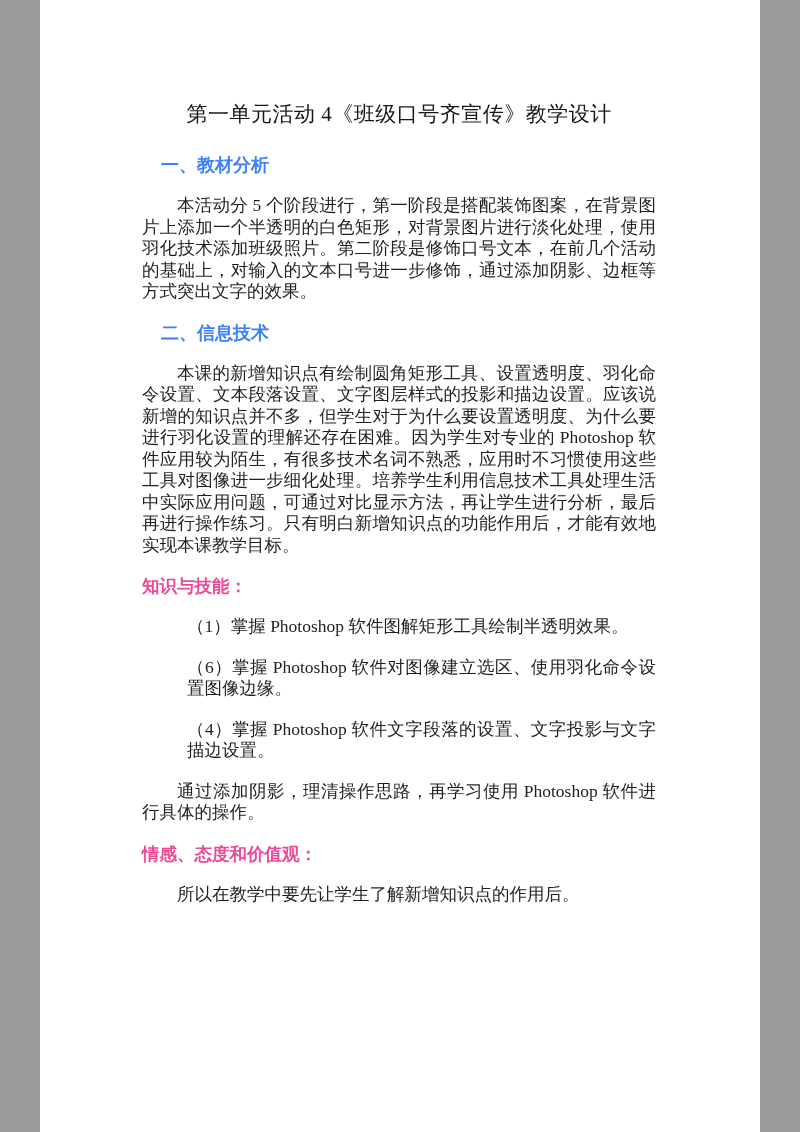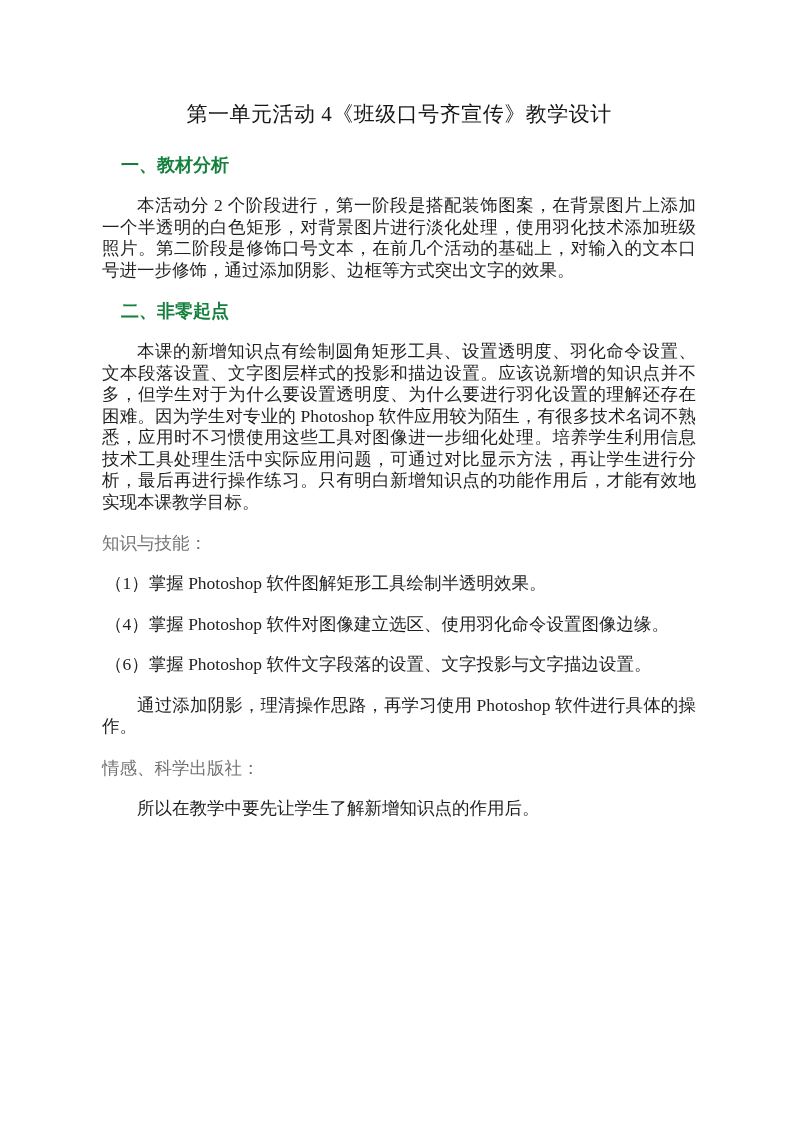"第一单元活动 4《班级口号齐宣传》教学设计" .page { width: 800px -> 720px }
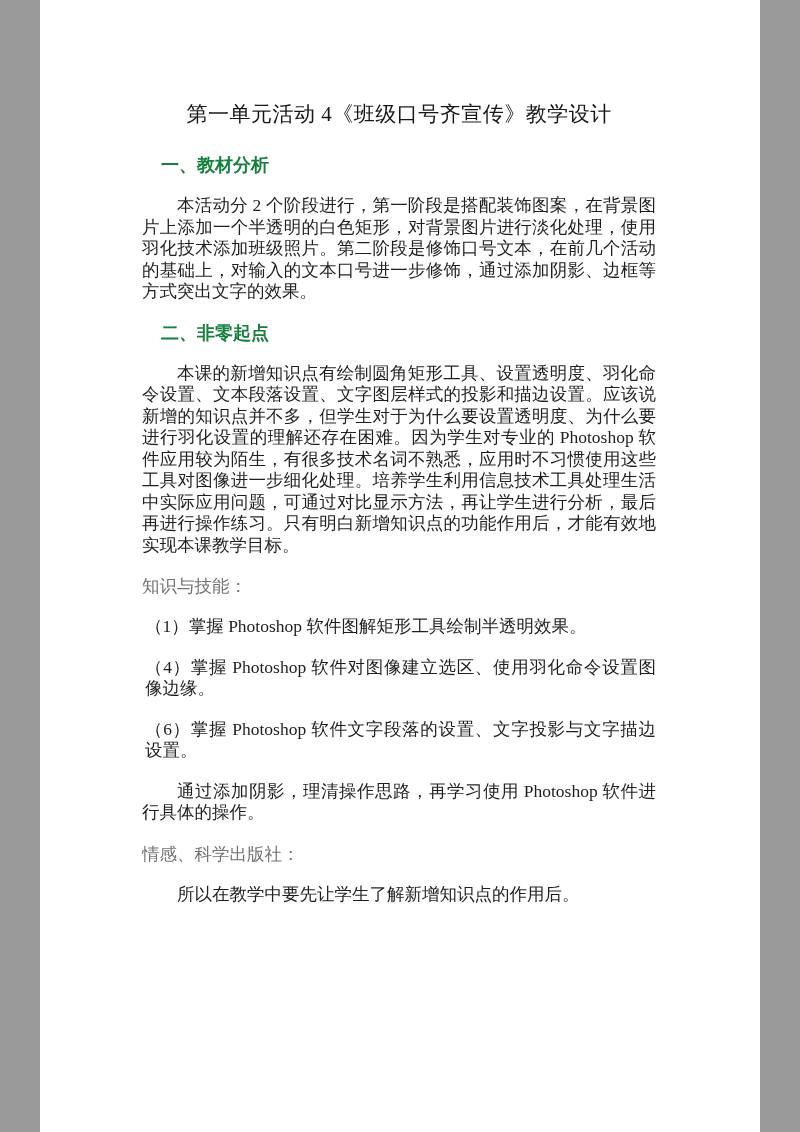"一、教材分析" .sec-heading { color: #15803d -> #3b82f6 }
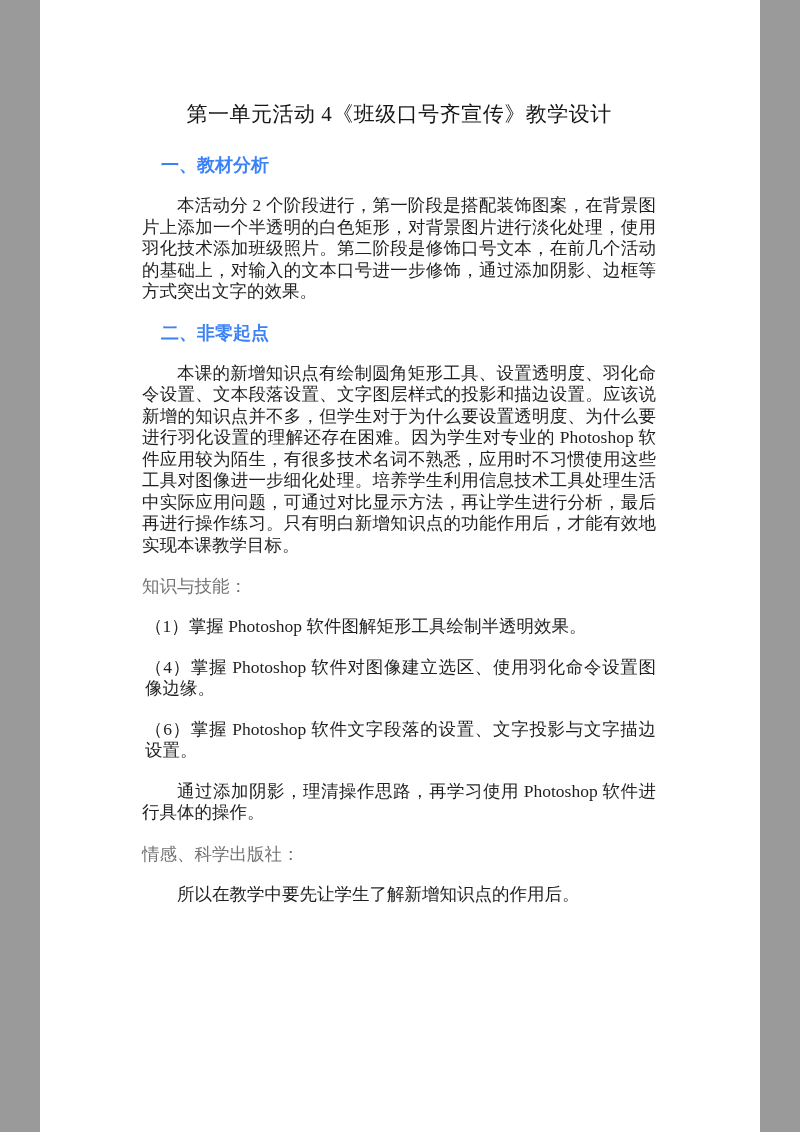"本活动分 2" div.block { text: 2 -> 5 }
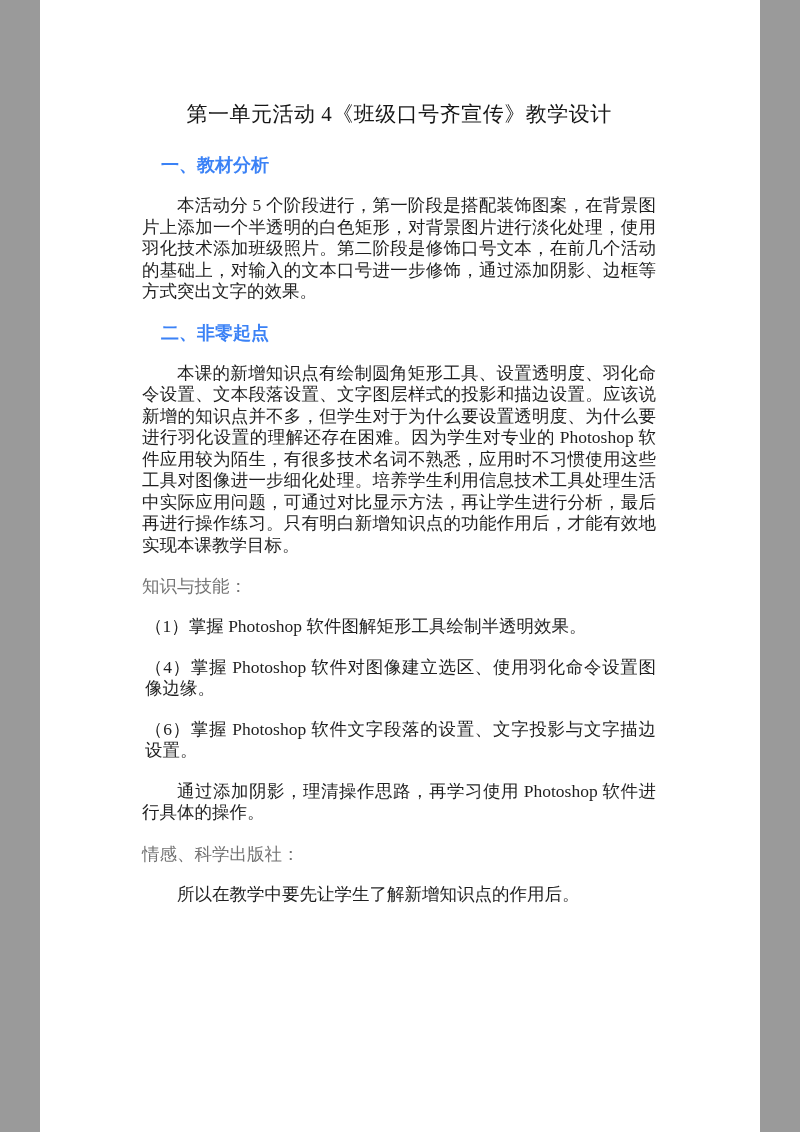"二、非零起点" div.block { text: 非零起点 -> 信息技术 }
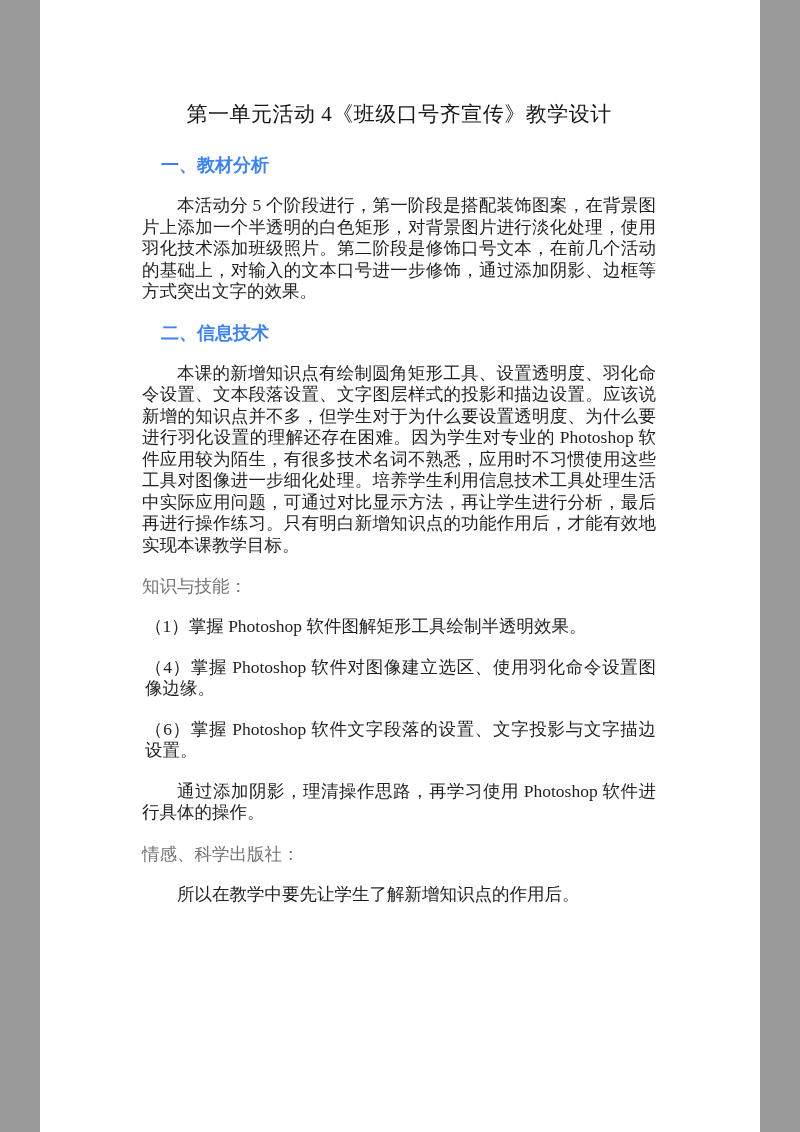"知识与技能：" .bold-label { color: #737373 -> #ec4899; font-weight: 400 -> 700 }
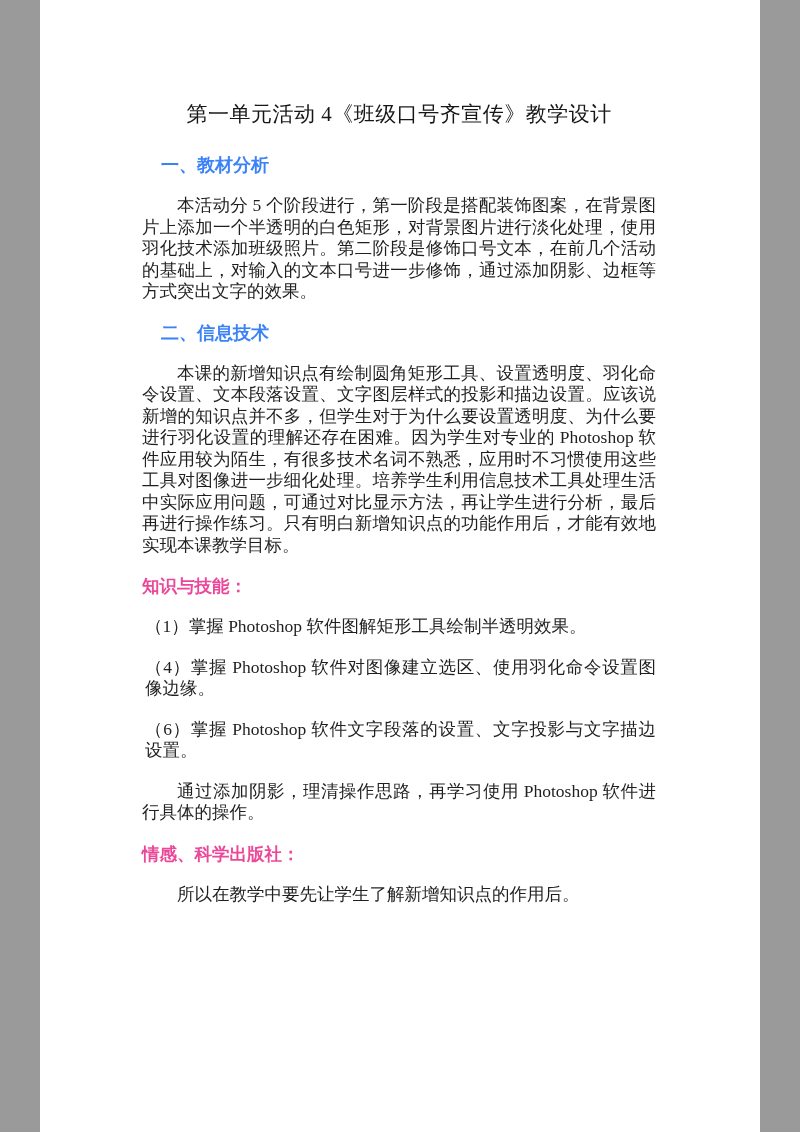"（1）掌握 Photoshop 软件图解矩形工具绘制半透明效果。" .obj-item { margin-left: none -> 42px }
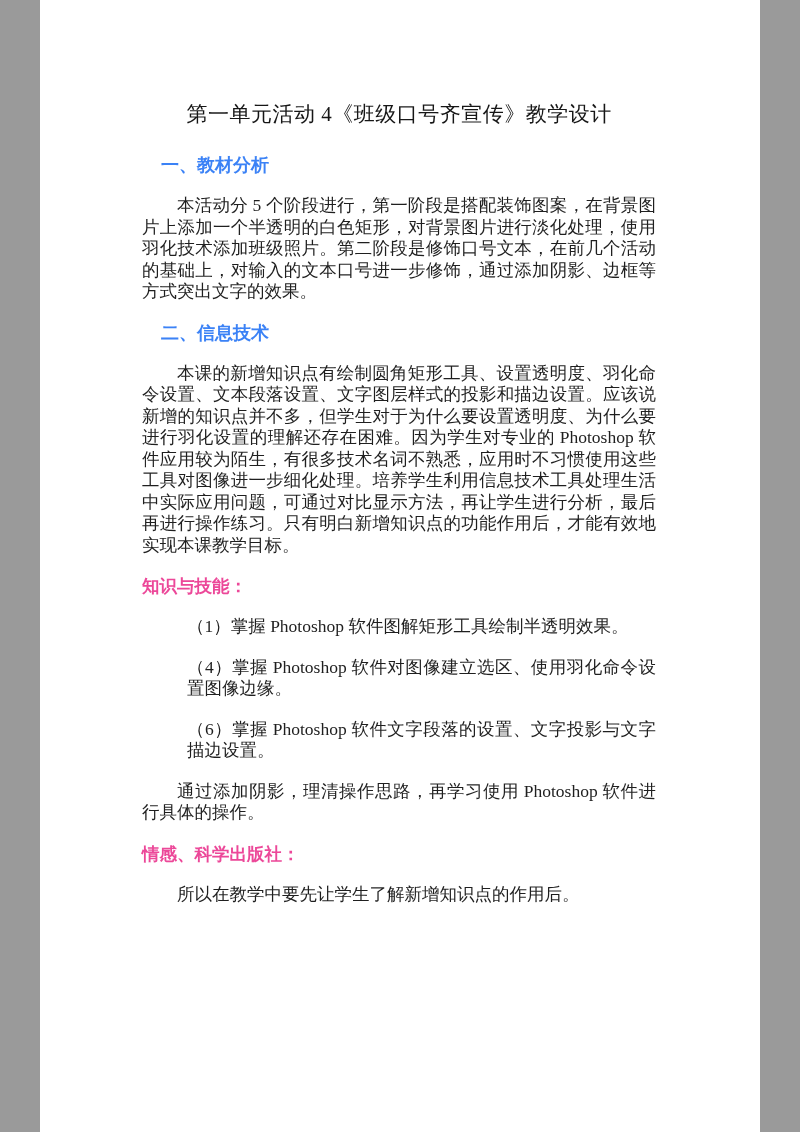"（4）掌握 Photoshop 软件对图像建立选区、使用羽化命令设置图像边缘。" div.block { text: 4 -> 6 }
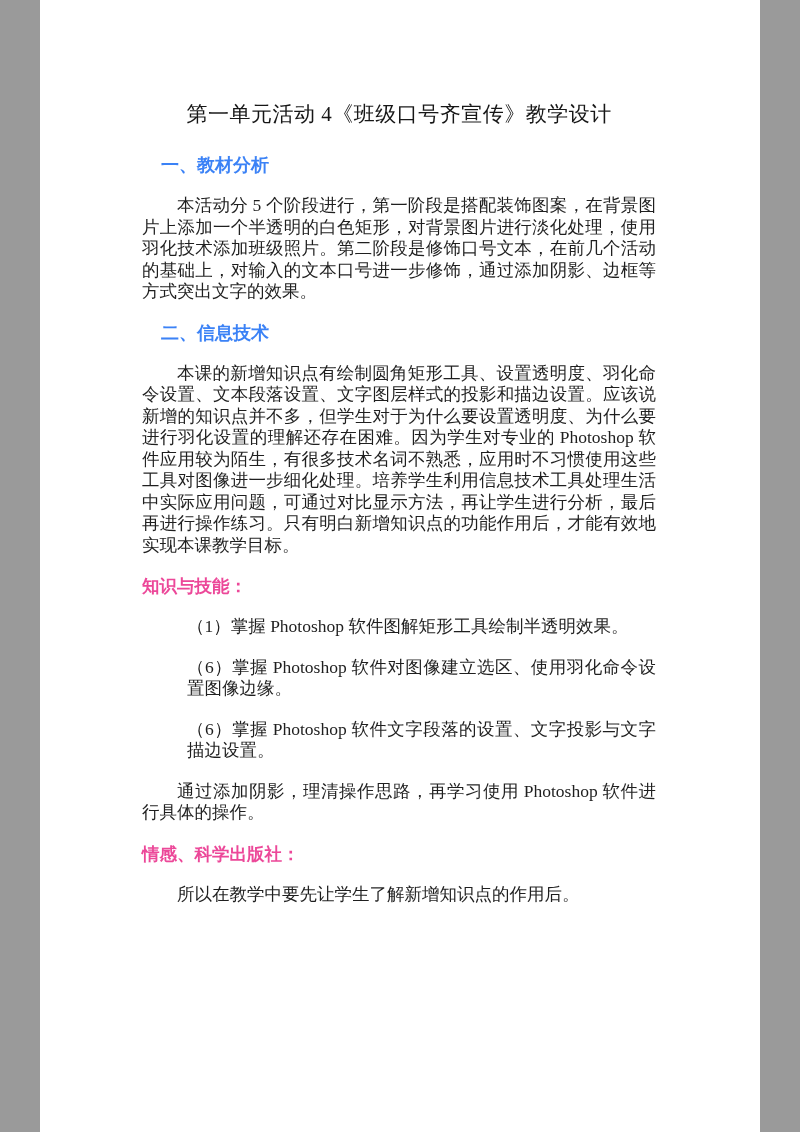"（6）掌握 Photoshop 软件文字段落的设置、文字投影与文字描边设置。" div.block { text: 6 -> 4 }
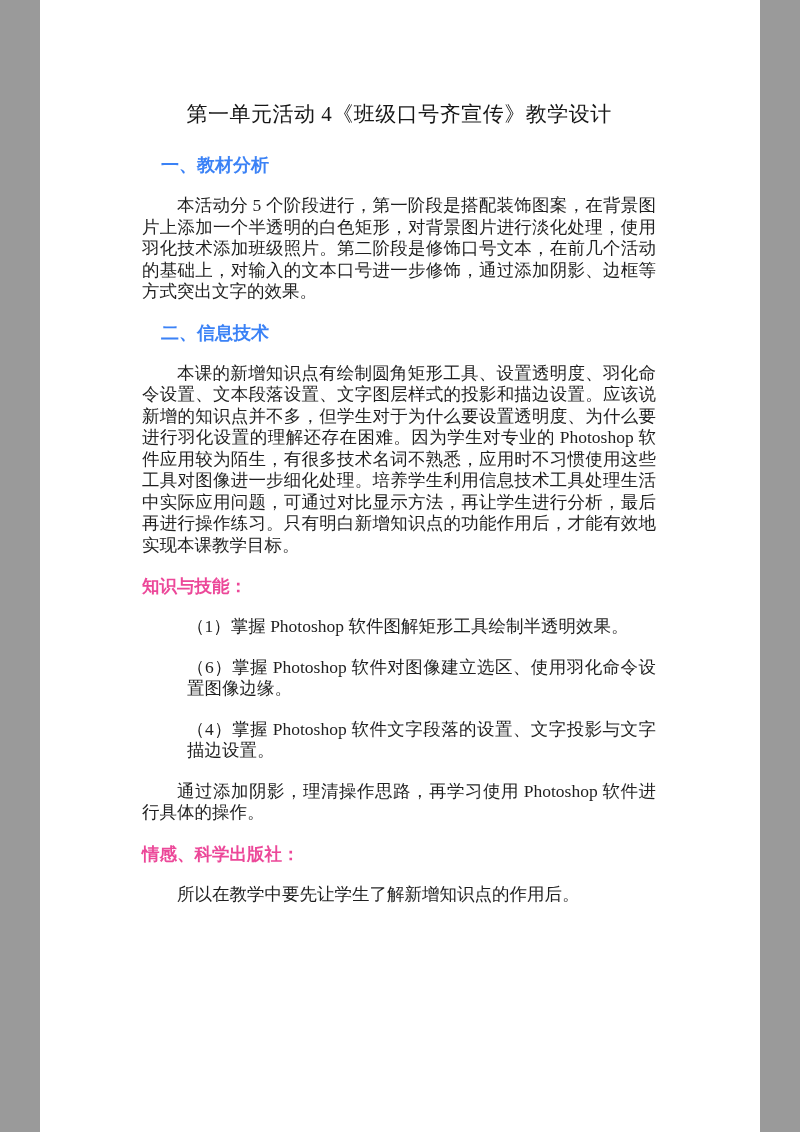"情感、科学出版社：" div.block { text: 科学出版社 -> 态度和价值观 }
